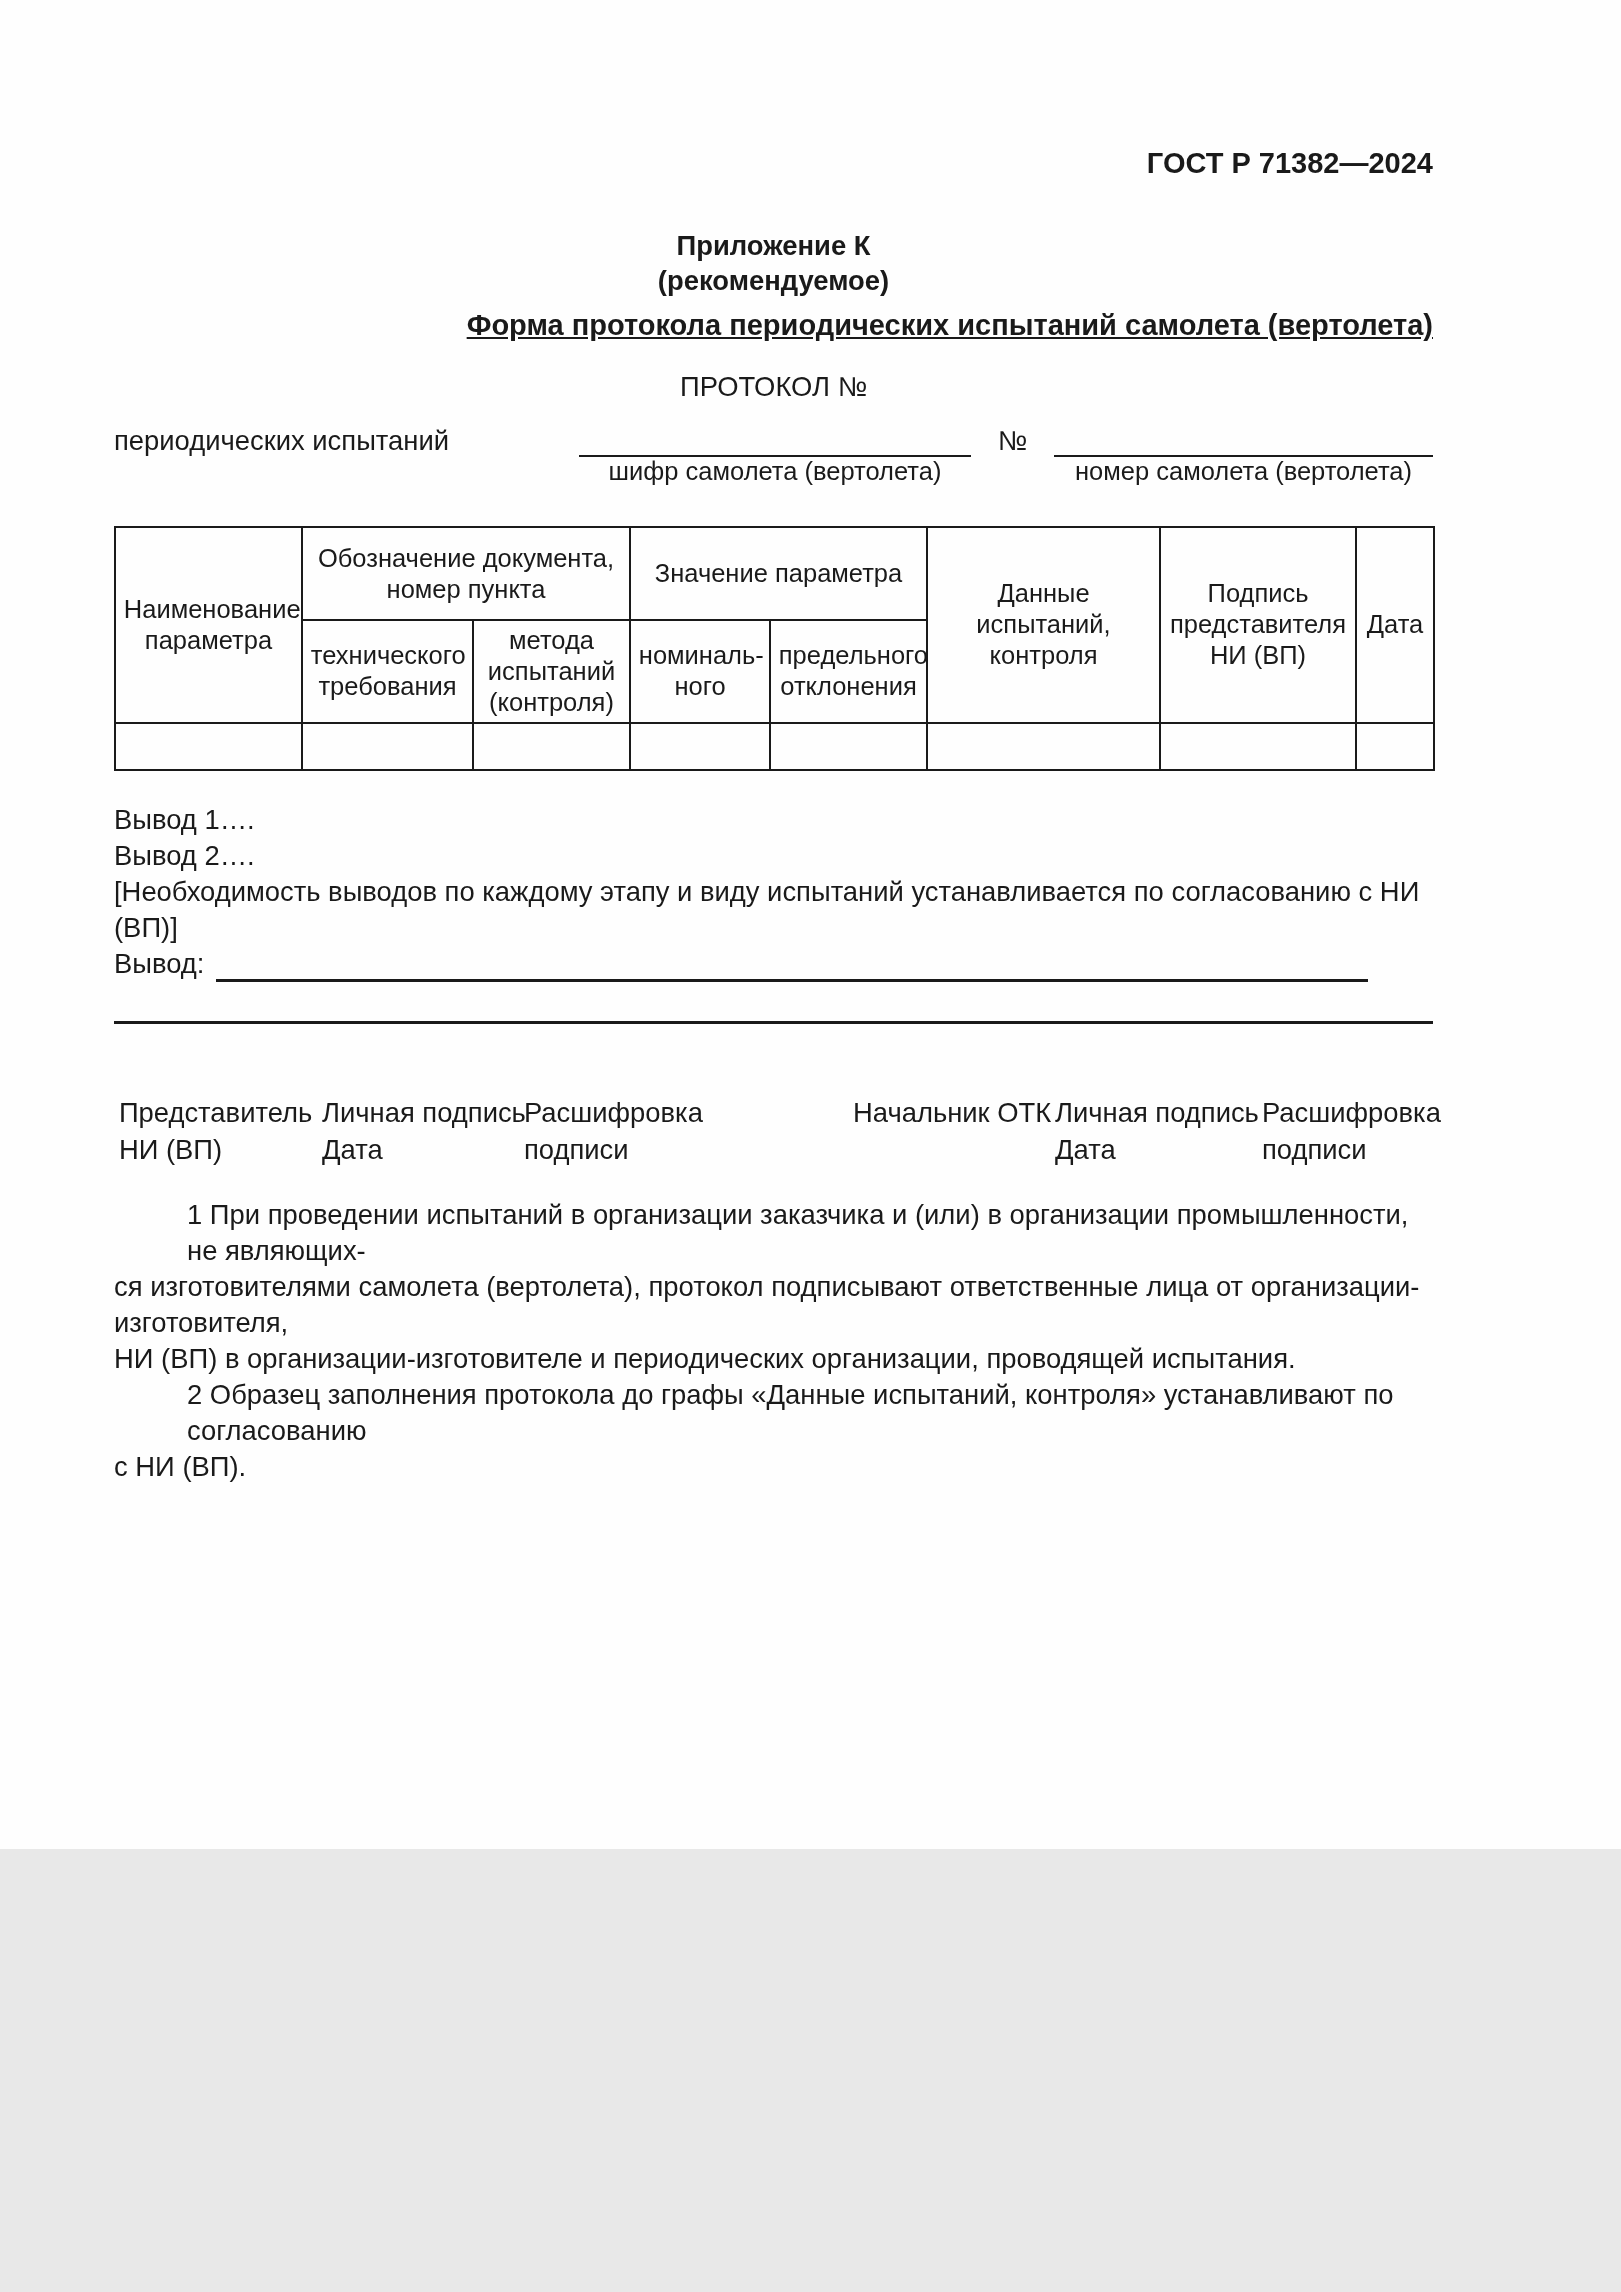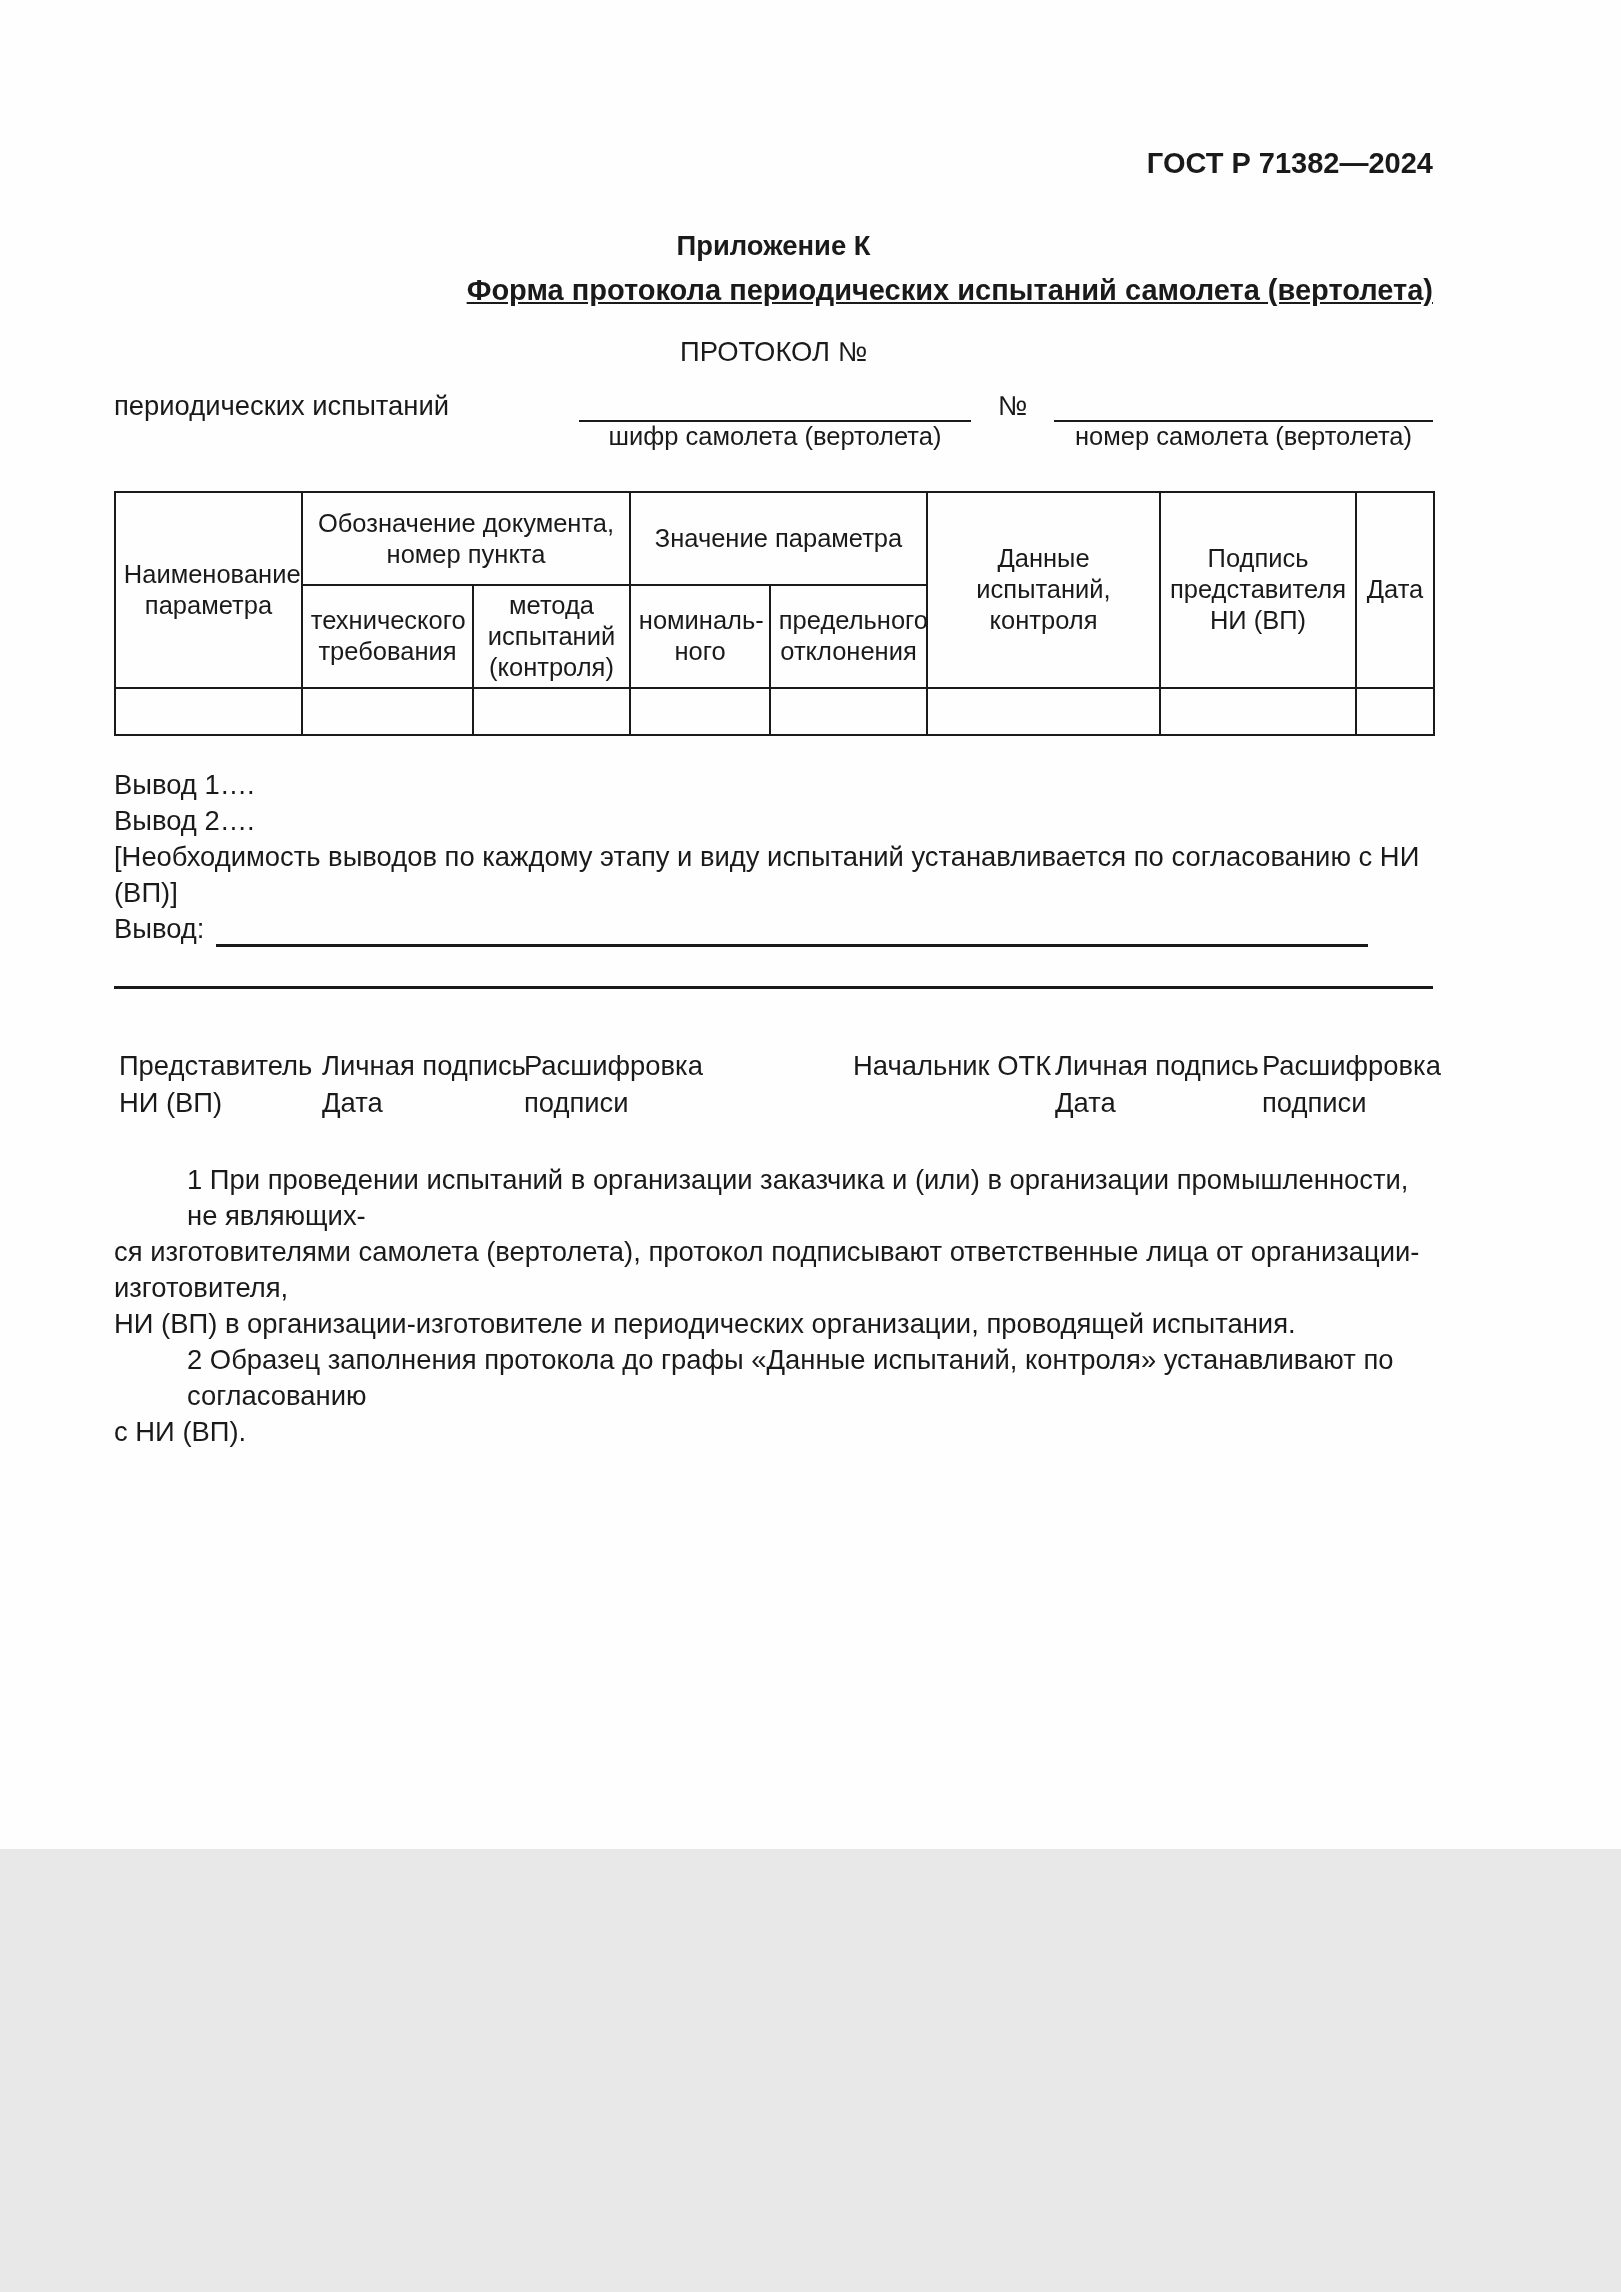"(рекомендуемое)" div.appendix-kind { html: none -> <div>(рекомендуемое)</div> }
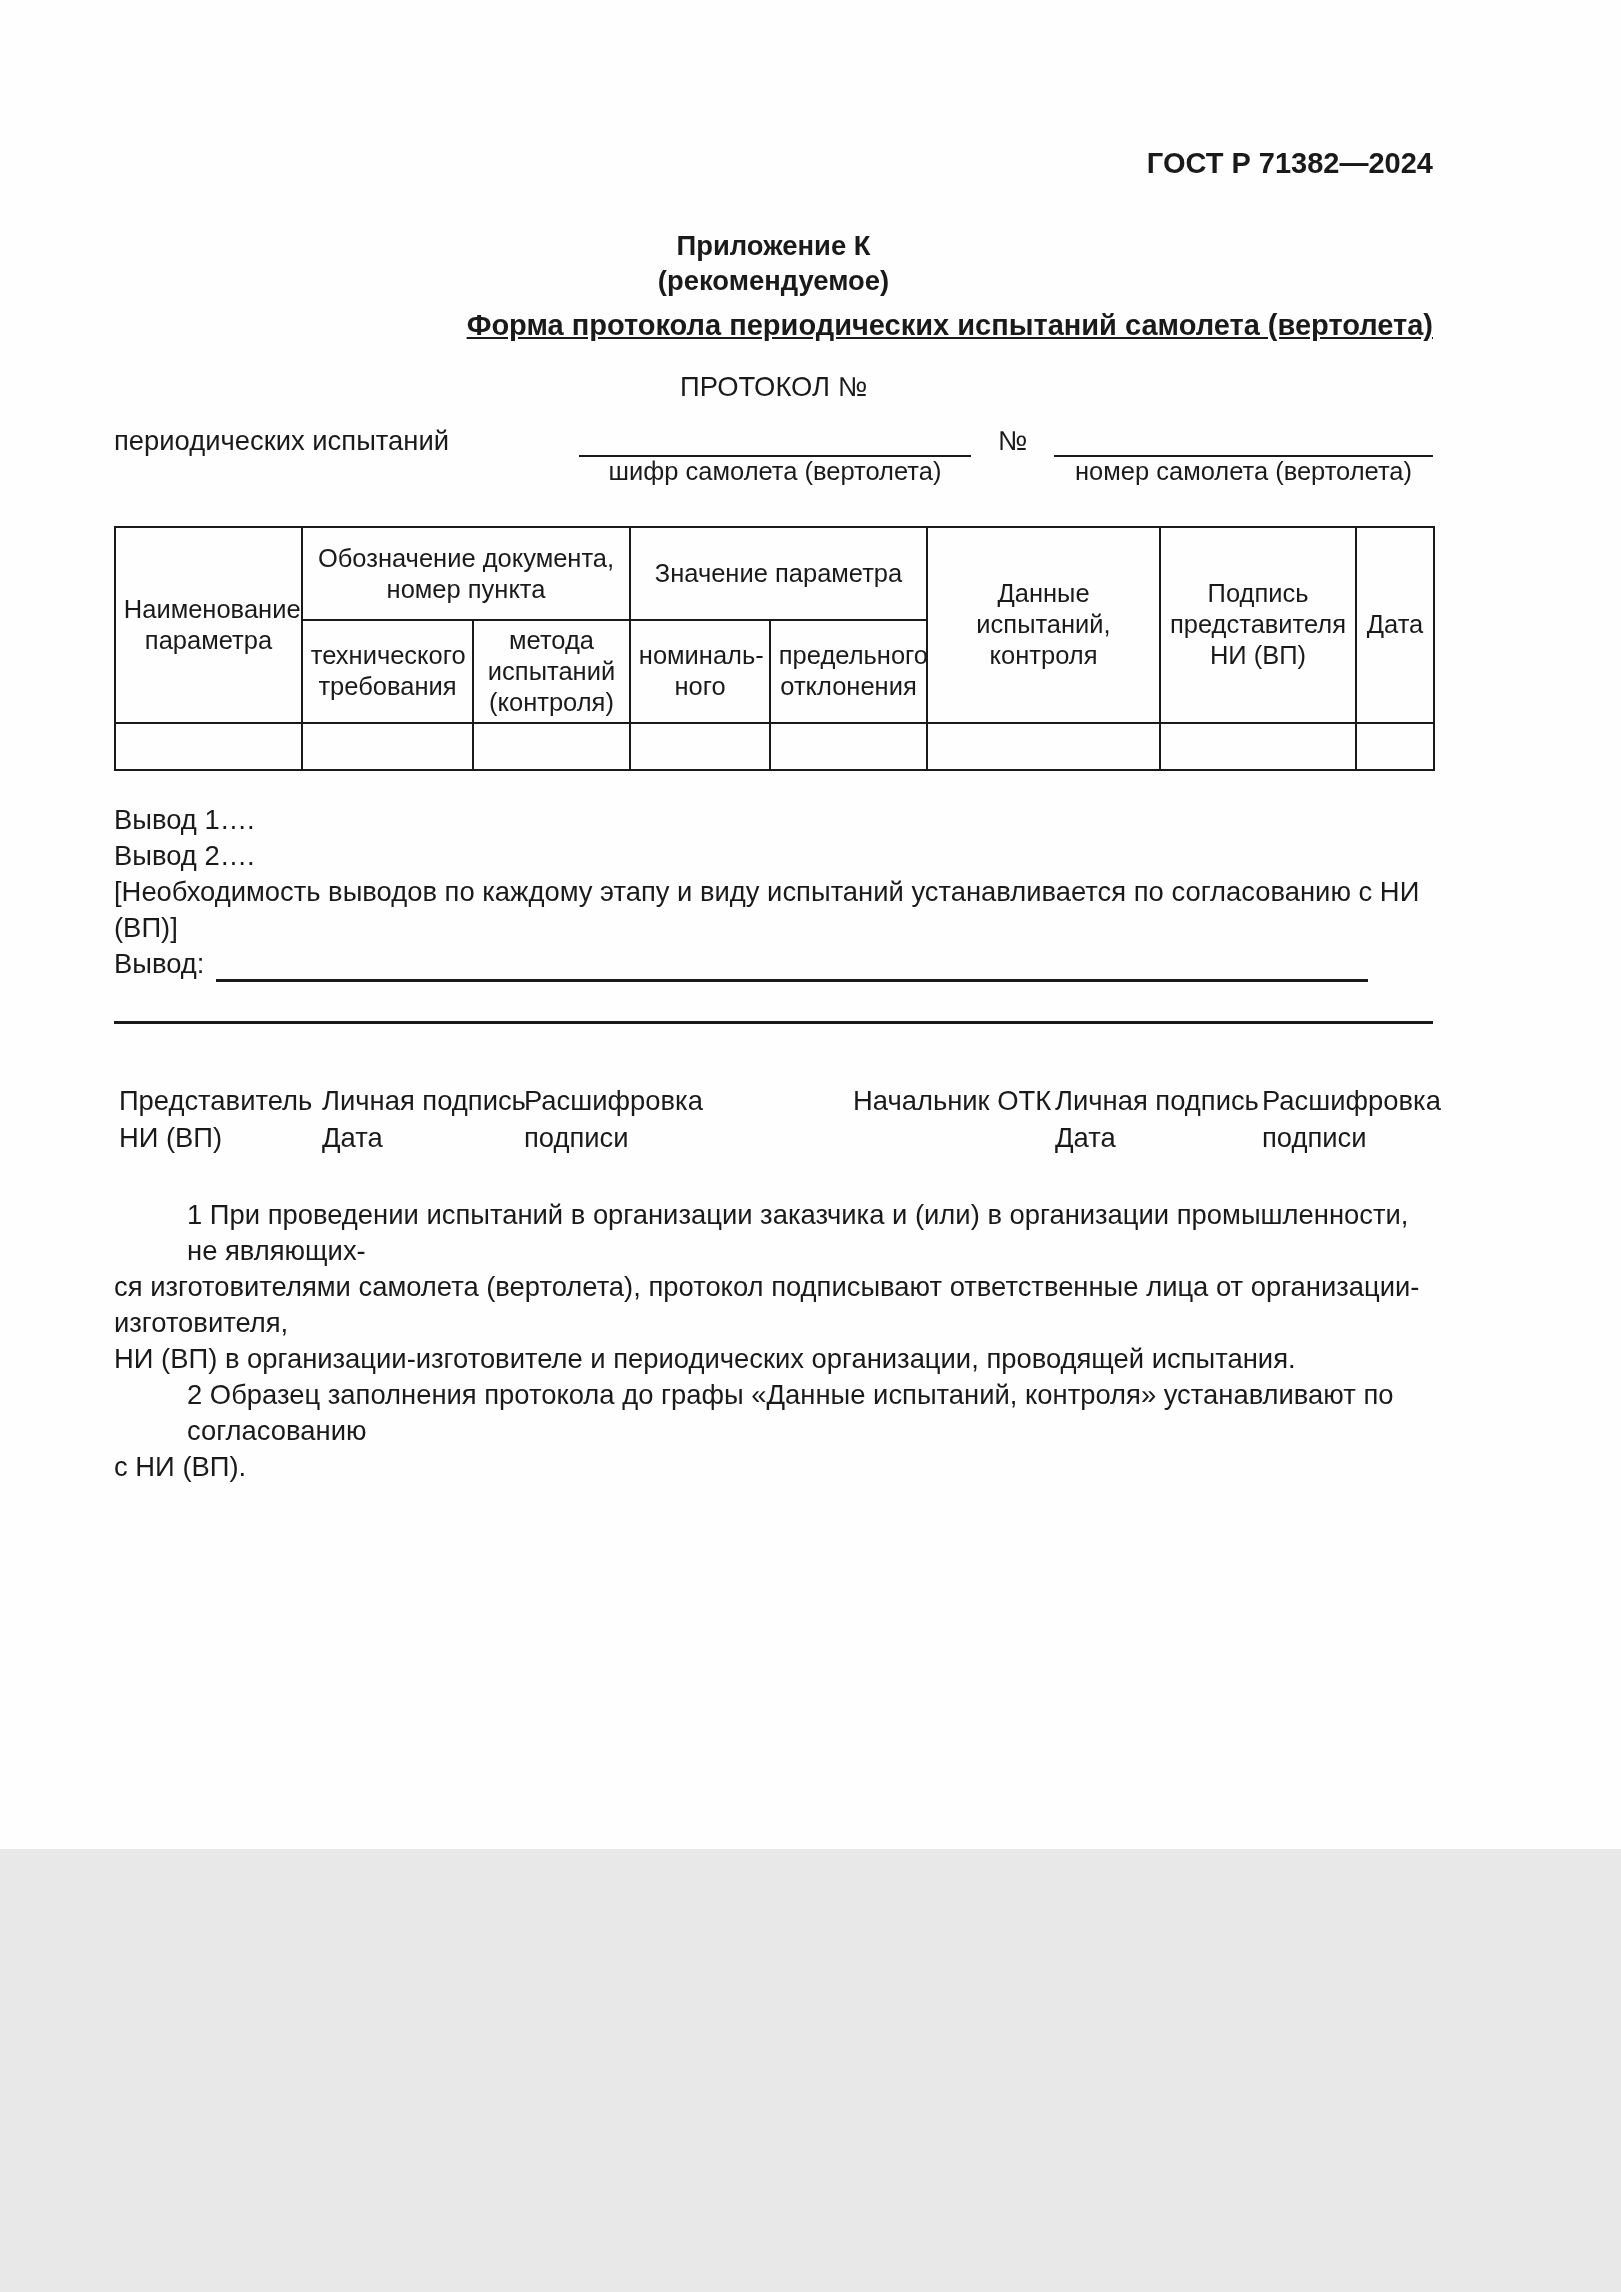"Представитель" .sig-col { top: 4px -> 16px }
